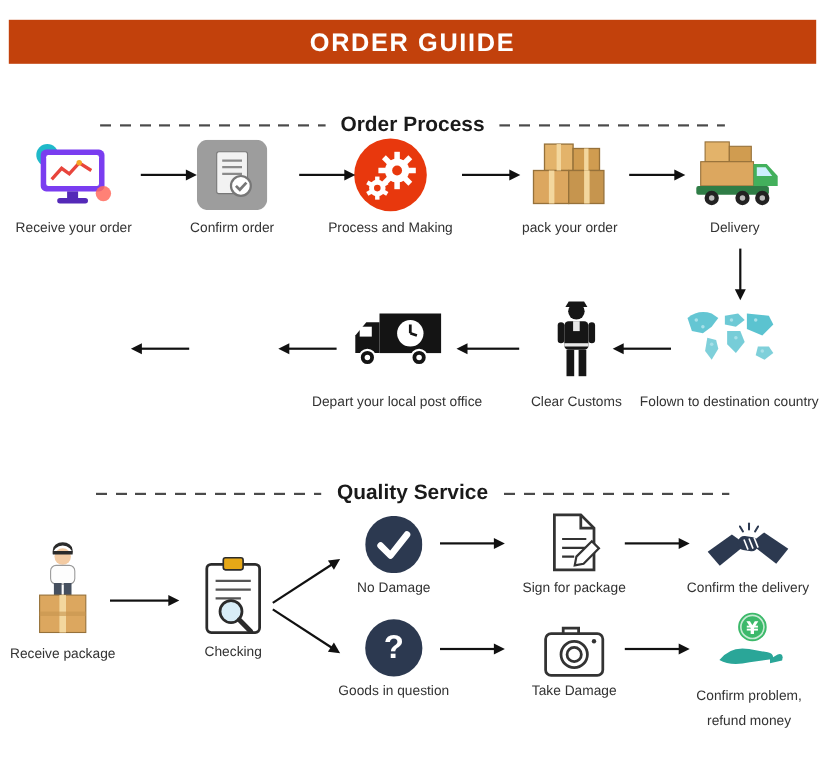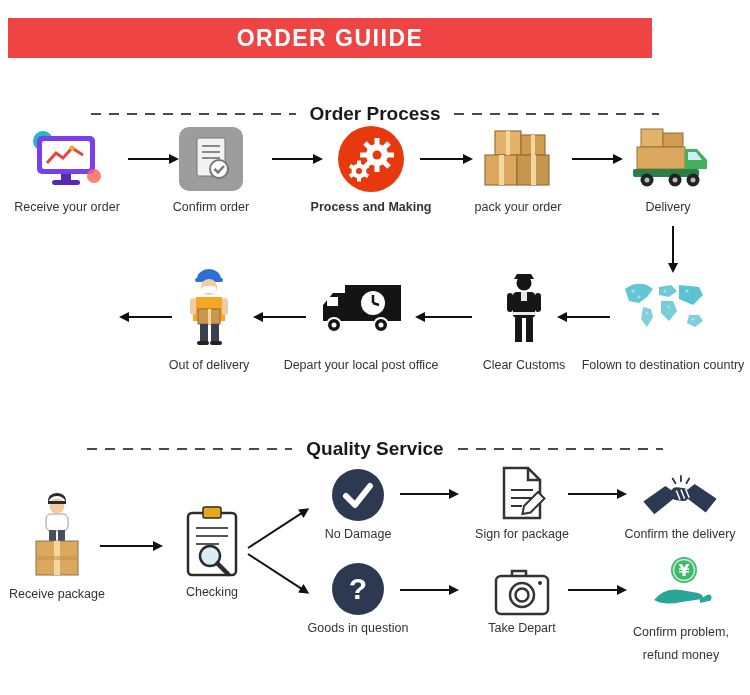"ORDER GUIIDE" .banner { background: #ef4444 -> #c2410c; width: 644px -> 734px }
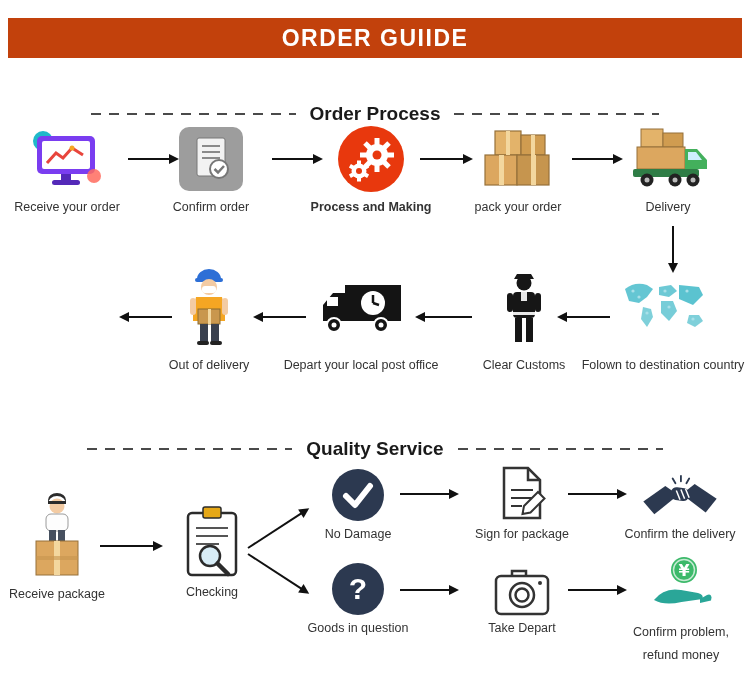"Process and Making" div.node { font-weight: bold -> none; left: 306px -> 290px }
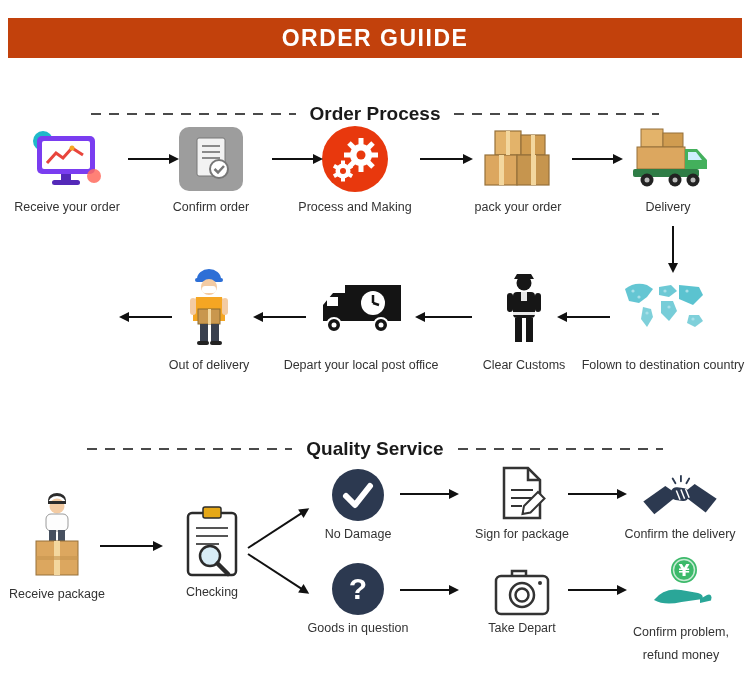"Out of delivery" div.node { html: <div> <div> <svg> <path></path> <rect></rect> <circle></circle> <rect></rect> <path></path> <rect></rect> <rect></rect> <rect></rect> <rect></rect> <rect></rect> <rect></rect> <rect></rect> <rect></rect> </svg> </div> <div>Out of delivery</div> </div> -> none }
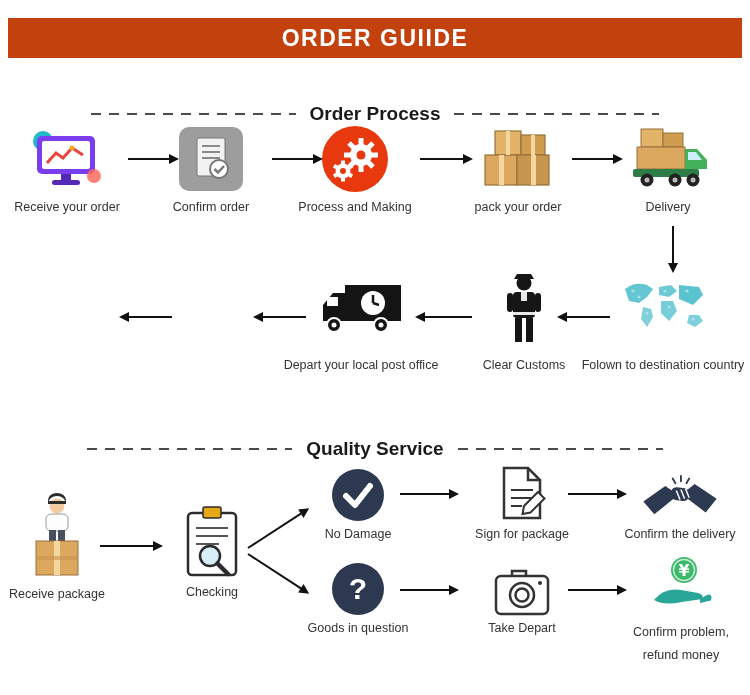"Take Depart" div.label { text: Depart -> Damage }
